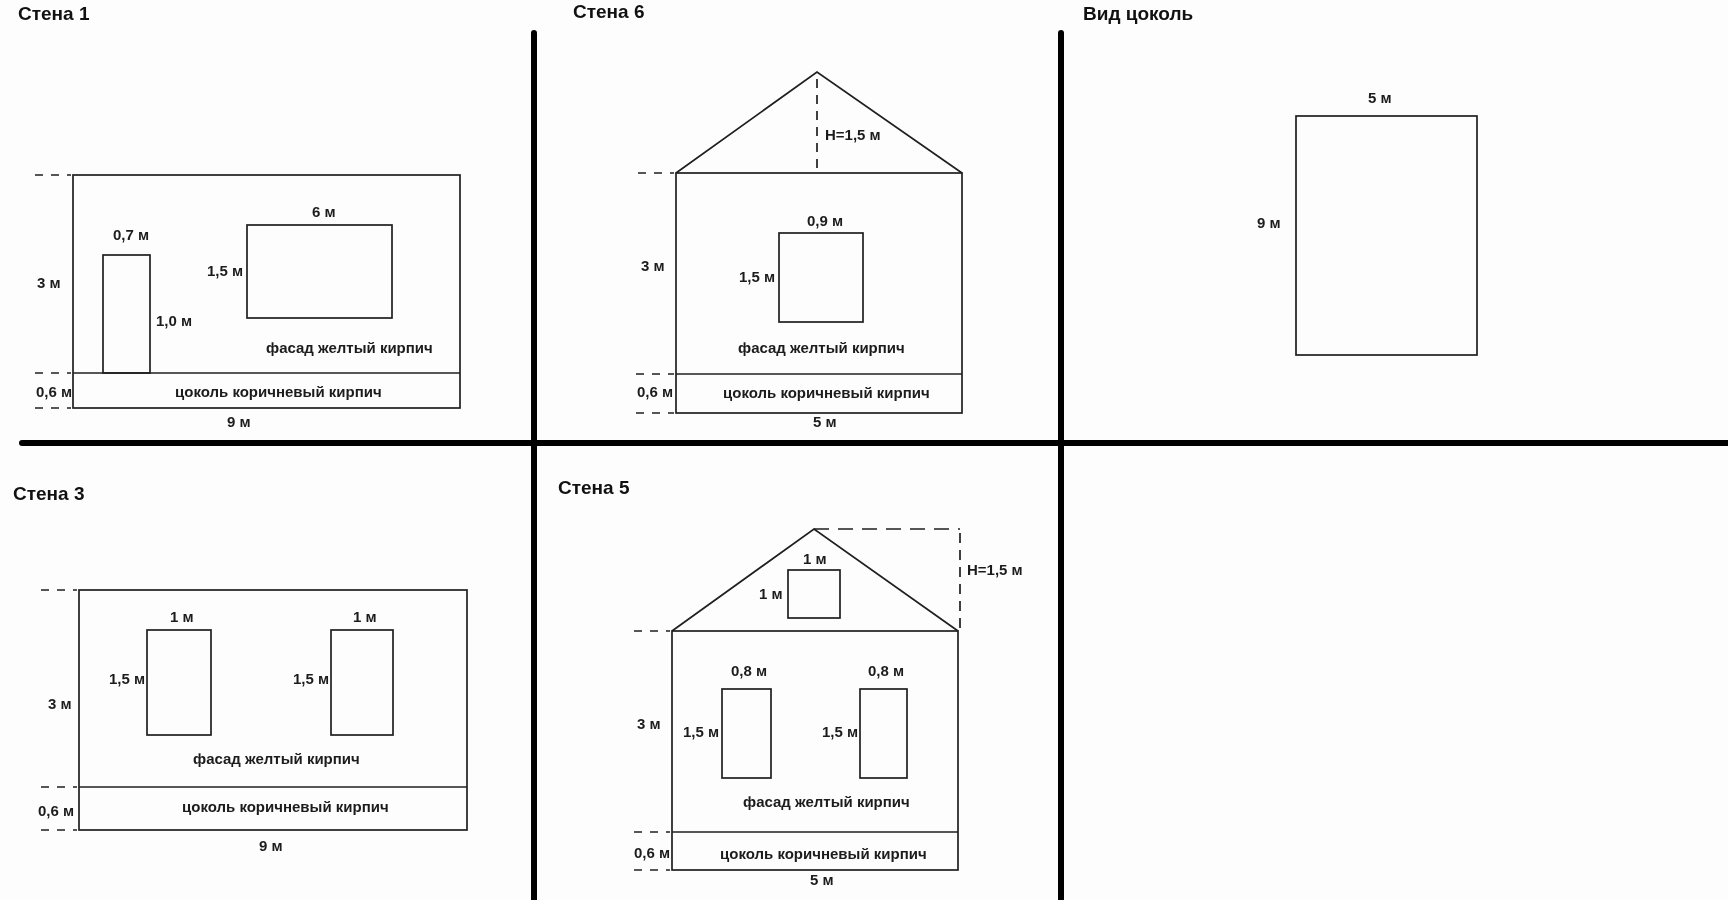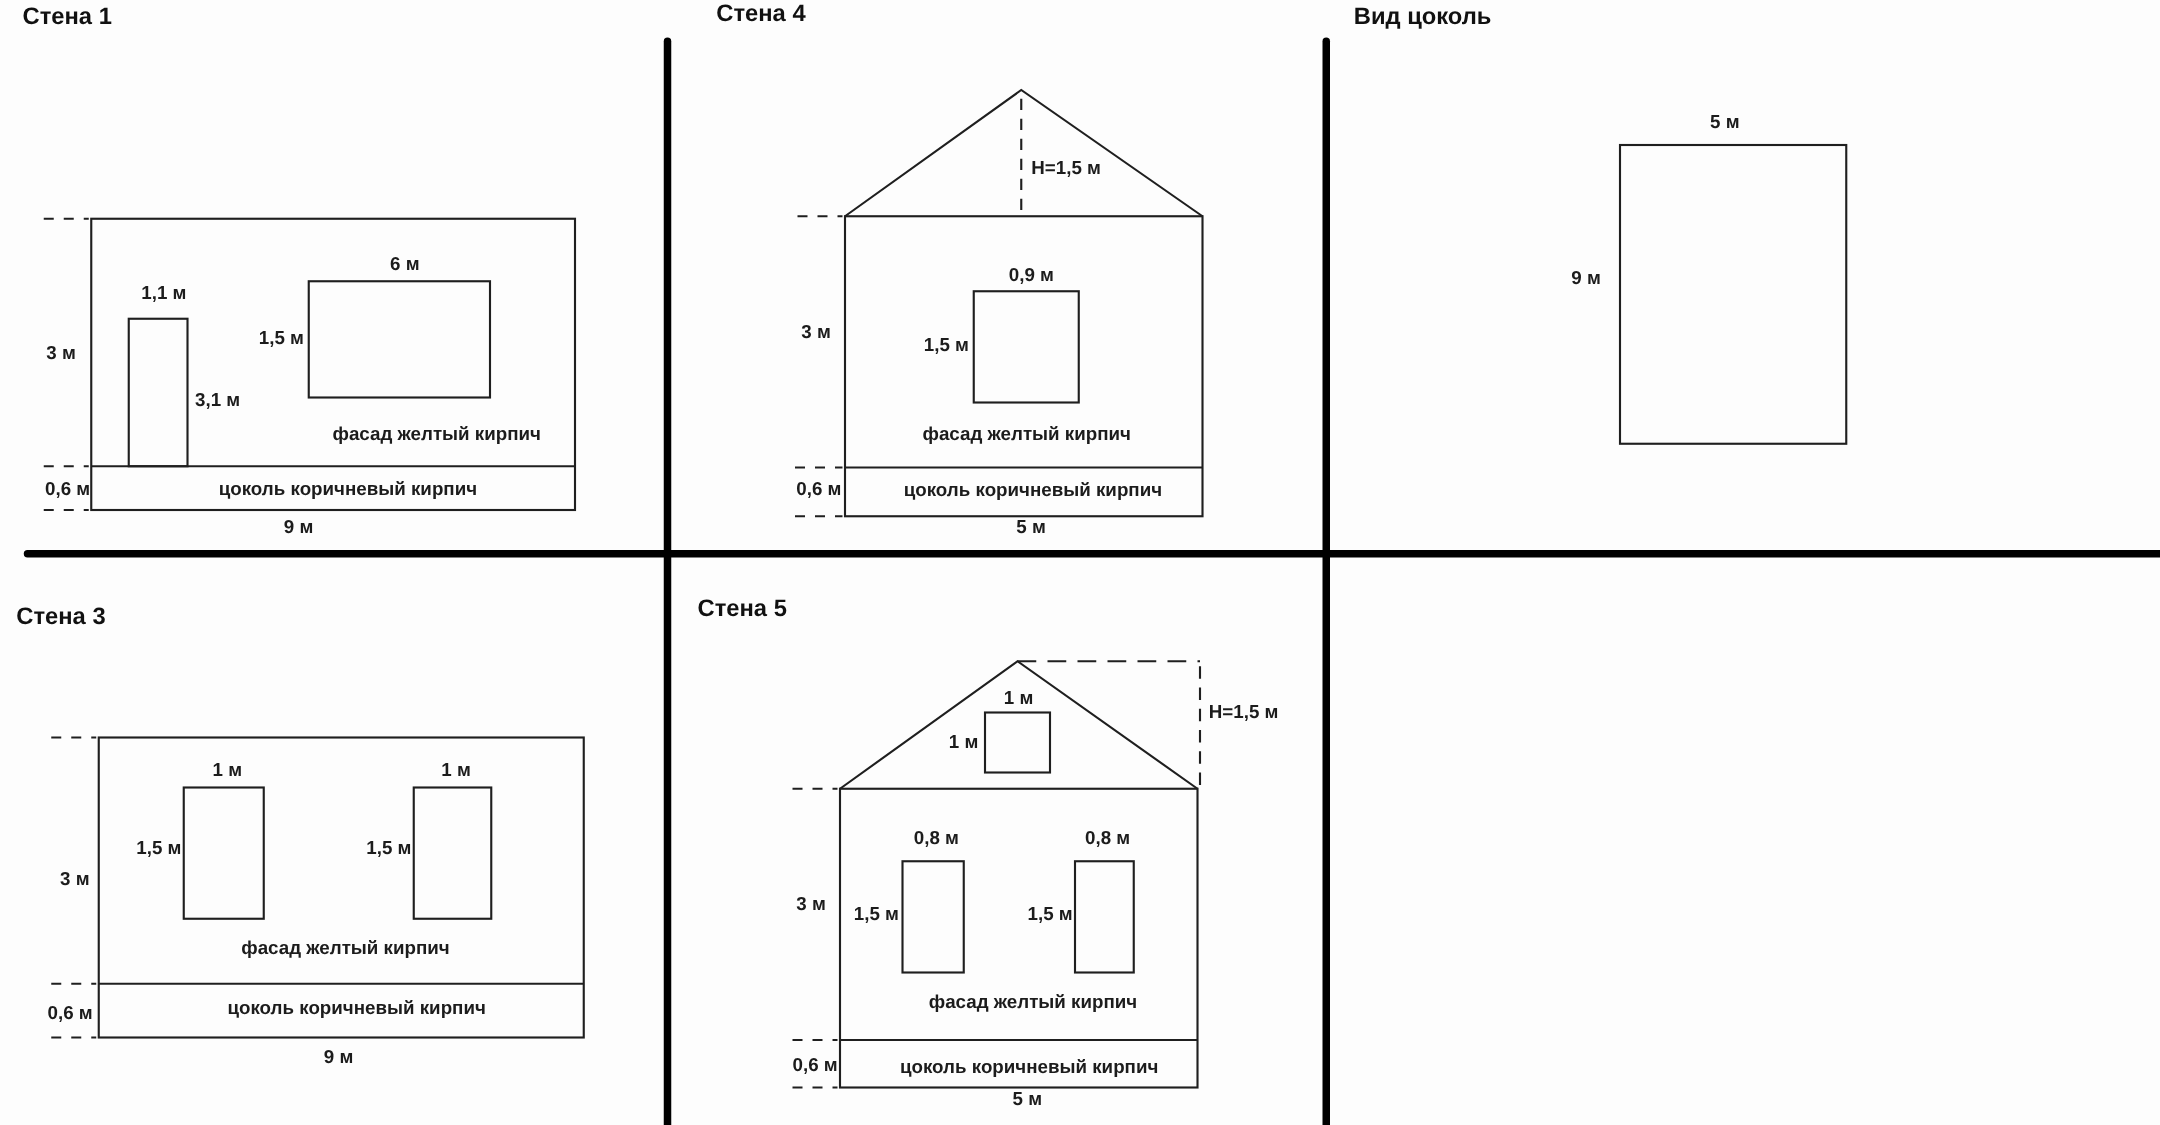"Стена 4" span.title { text: 4 -> 6 }
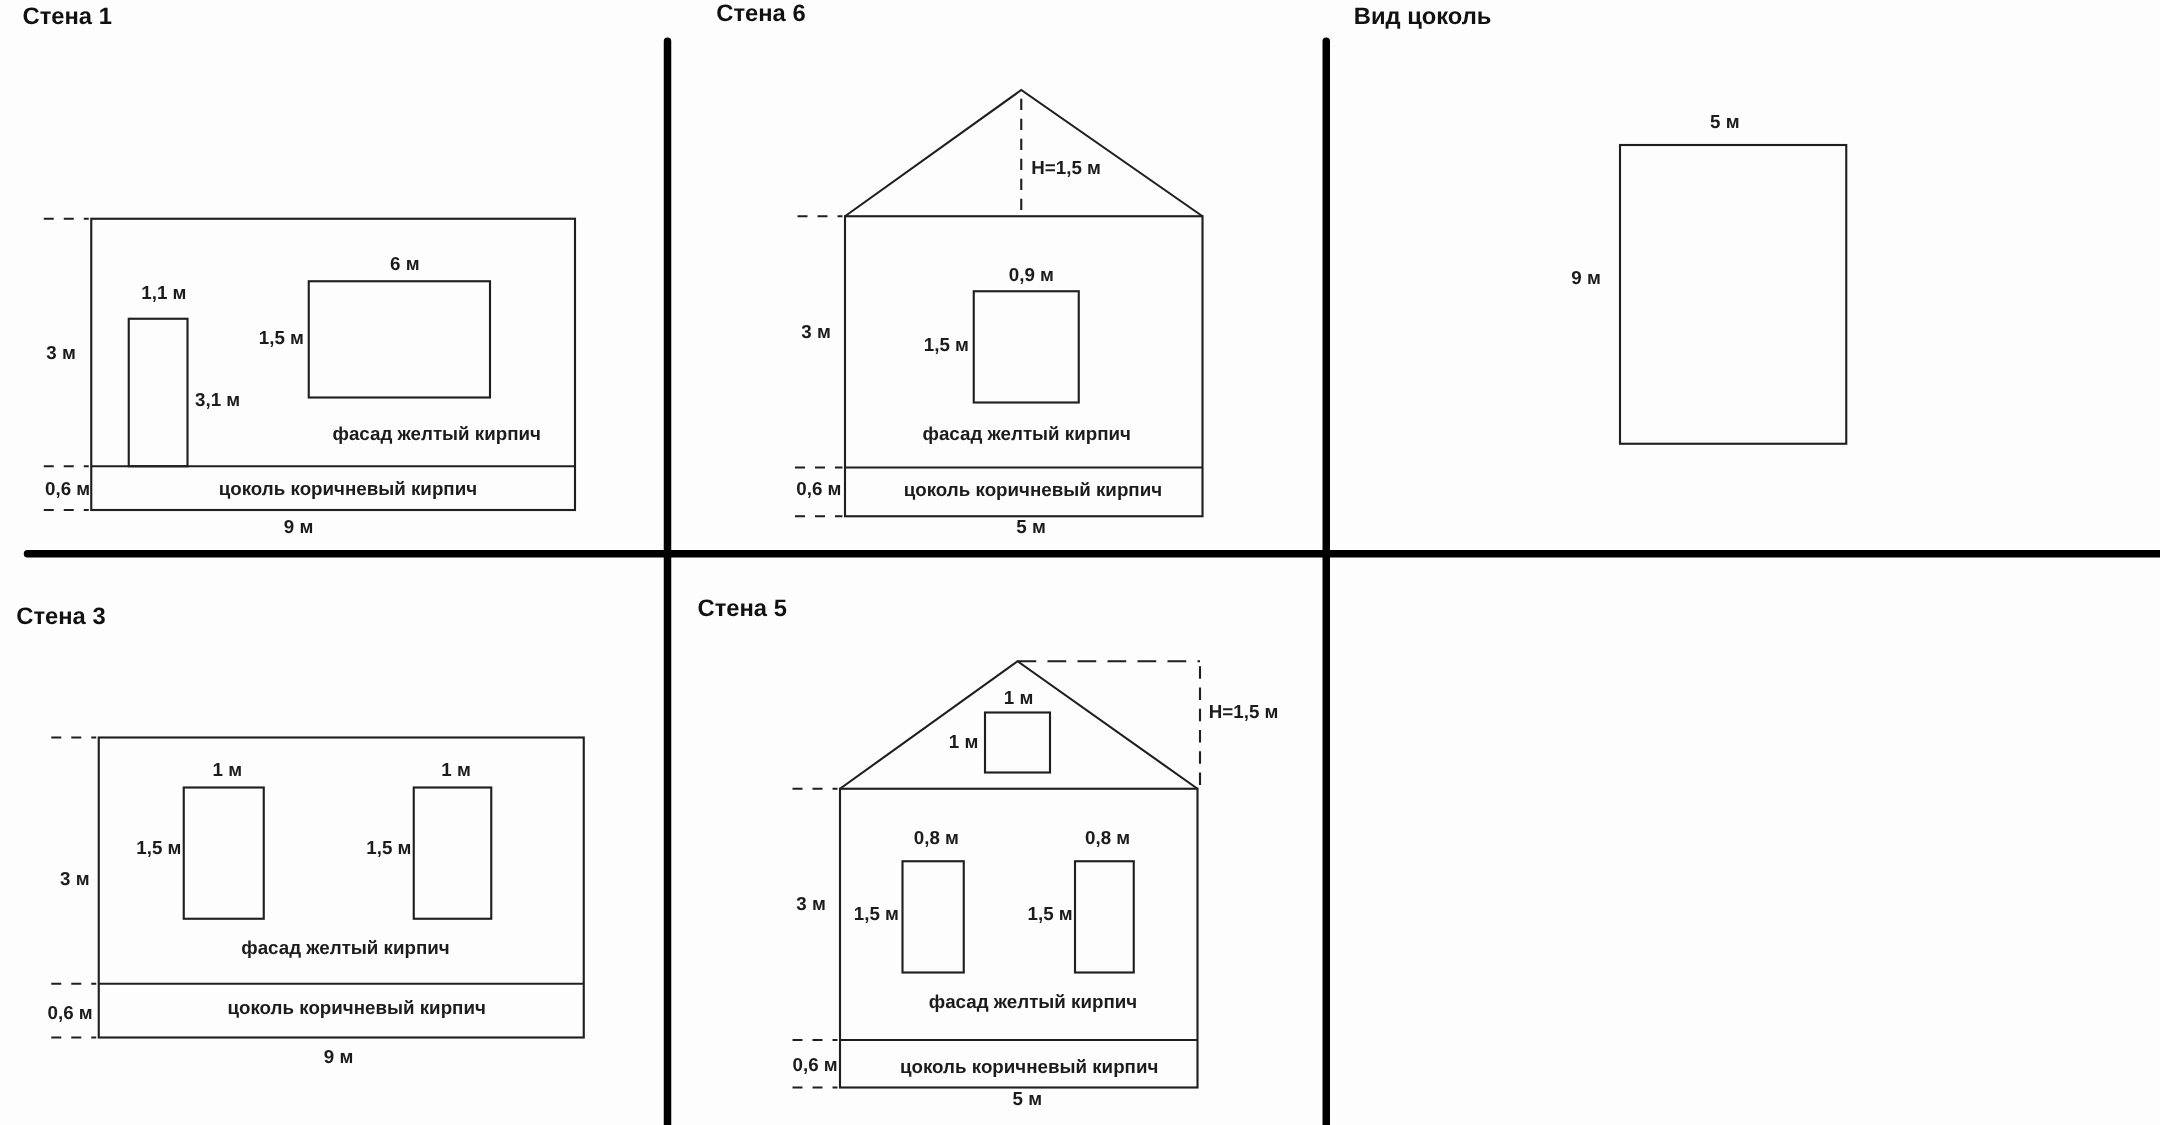"1,1 м" span.lbl { text: 1,1 -> 0,7 }
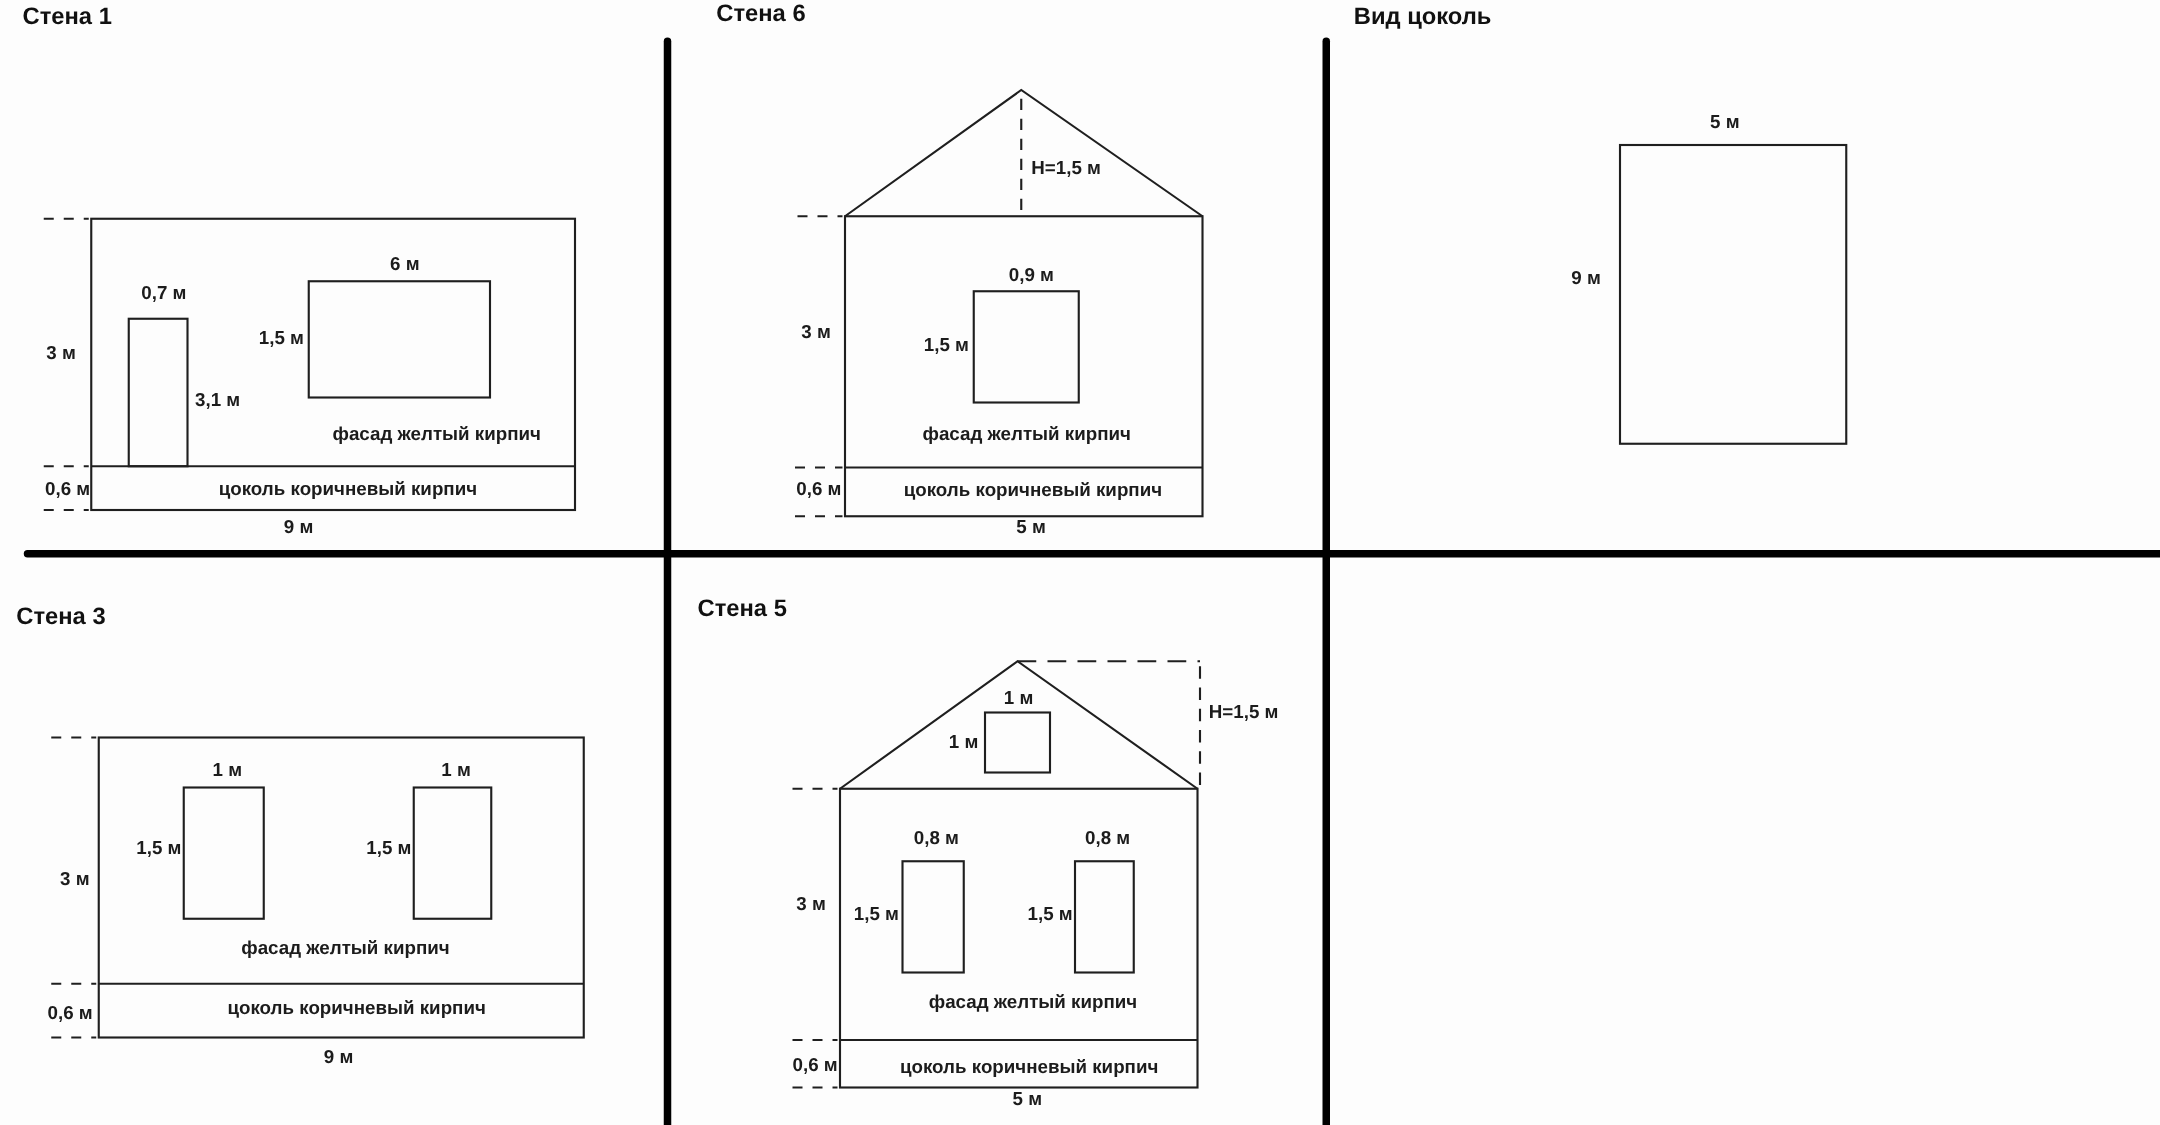"3,1 м" span.lbl { text: 3,1 -> 1,0 }
